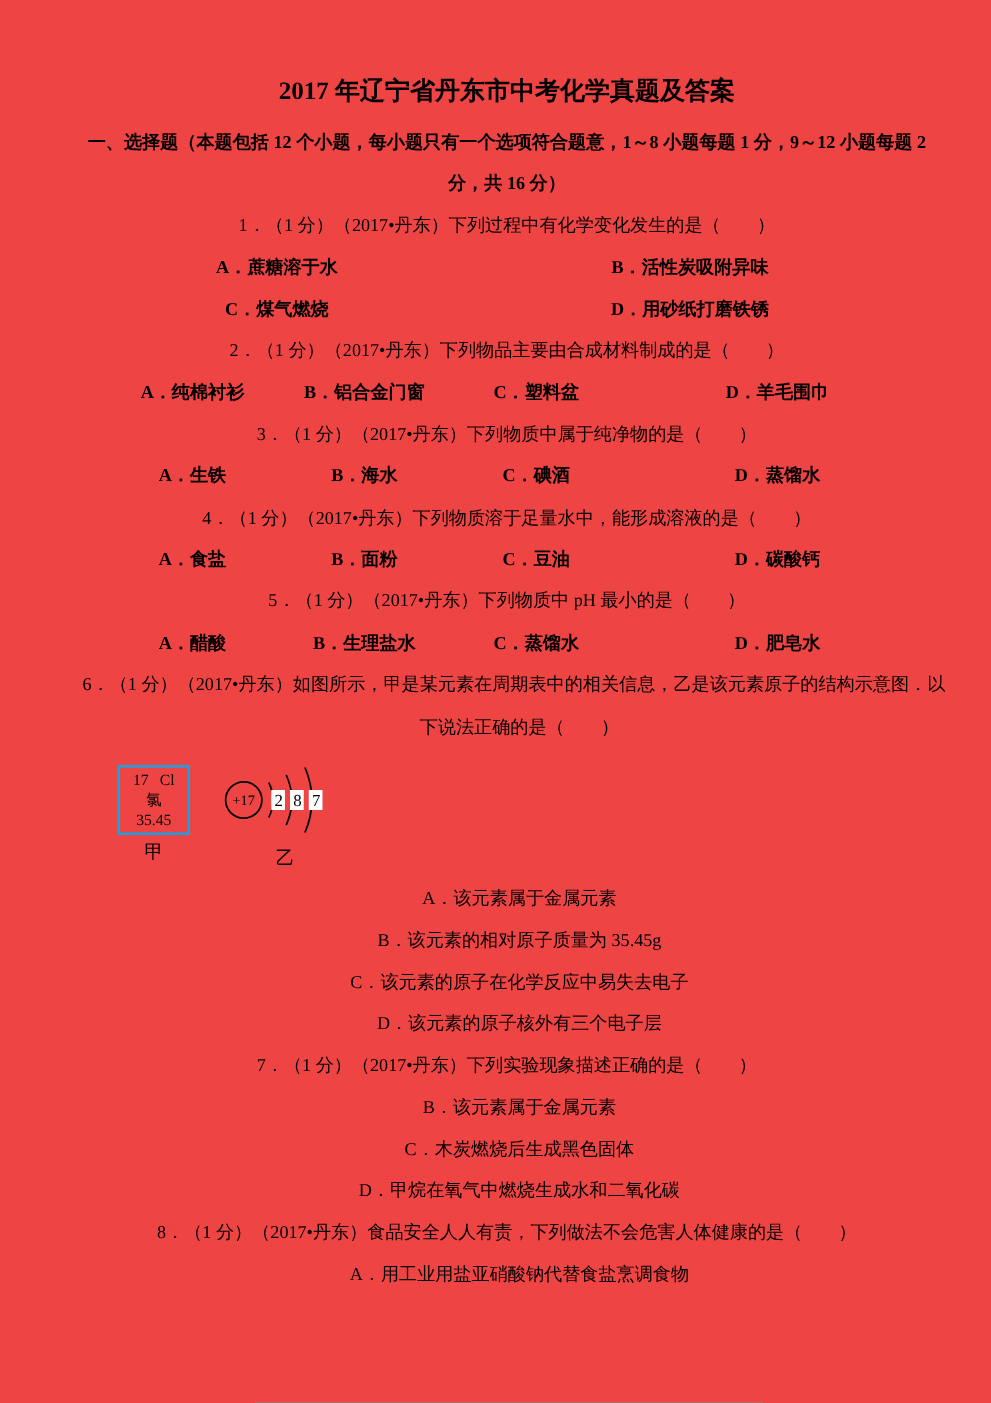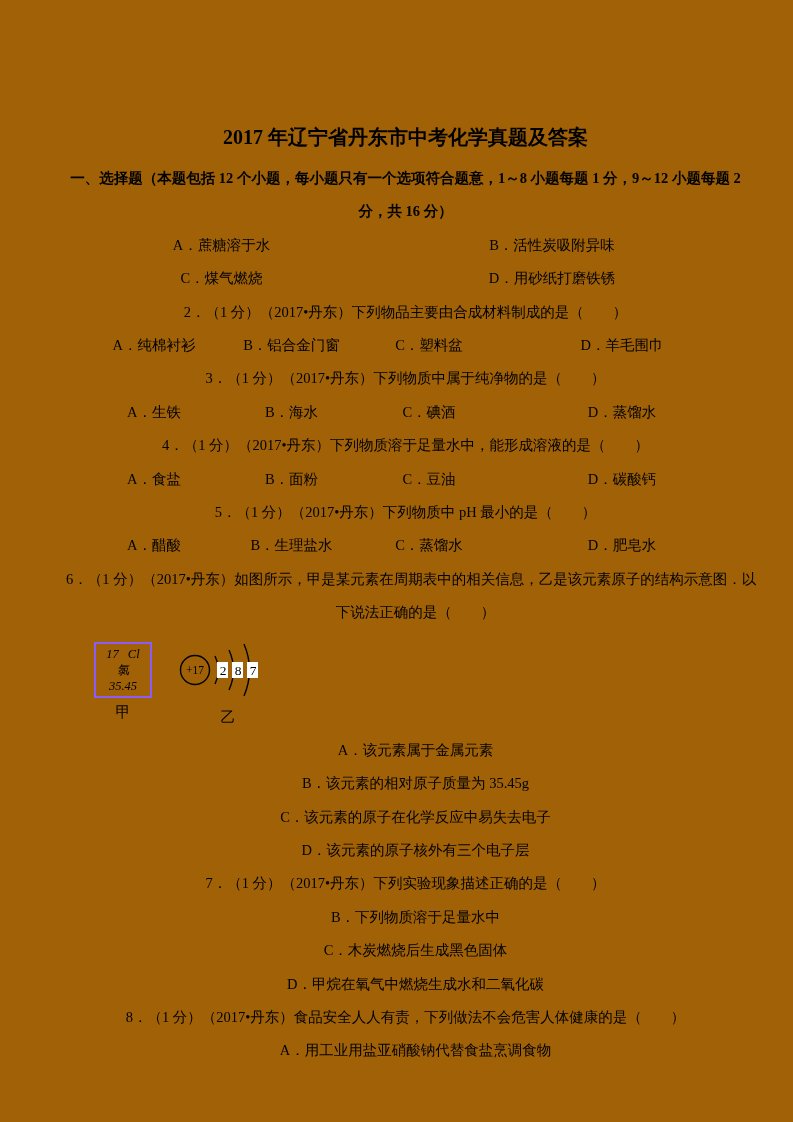"2017 年辽宁省丹东市中考化学真题及答案" .page { background: #a16207 -> #ef4444; padding: 120px 48px 0 66px -> 56px 48px 0 66px }
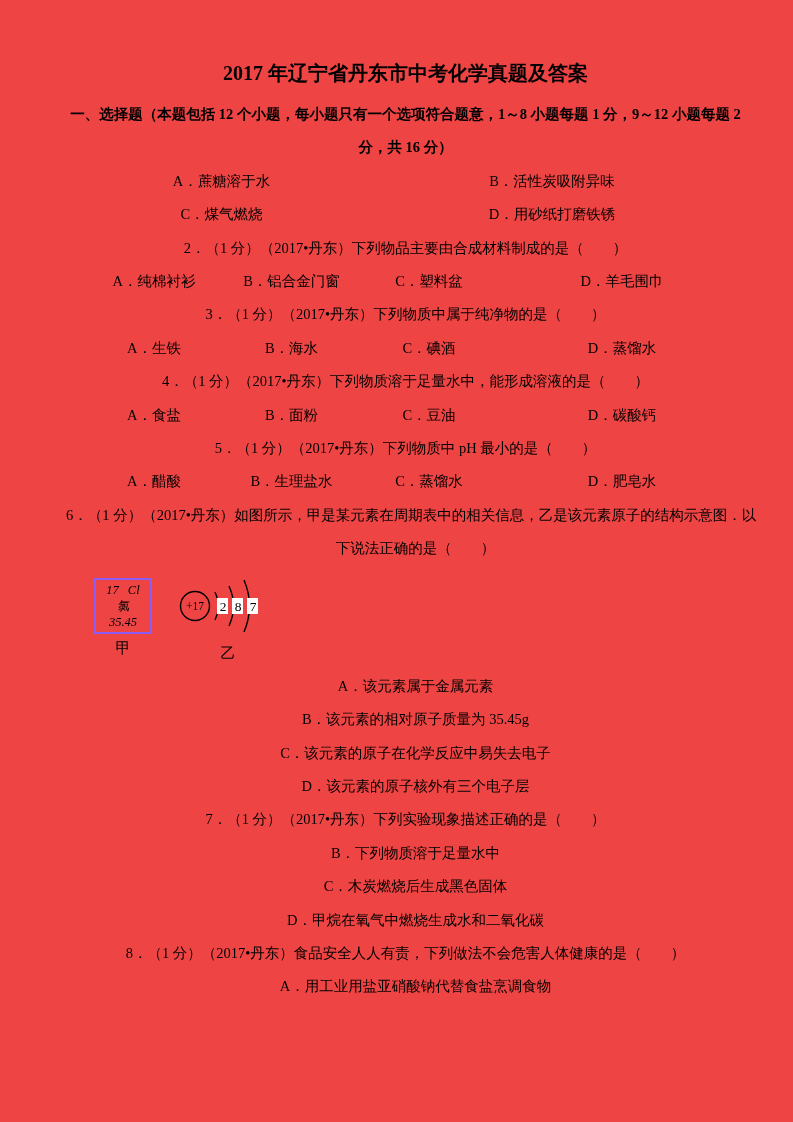"1．（1 分）（2017•丹东）下列过程中有化学变化发生的是（ ）" p.line { html: none -> <p>1．（1 分）（2017•丹东）下列过程中有化学变化发生的是（ ）</p> }
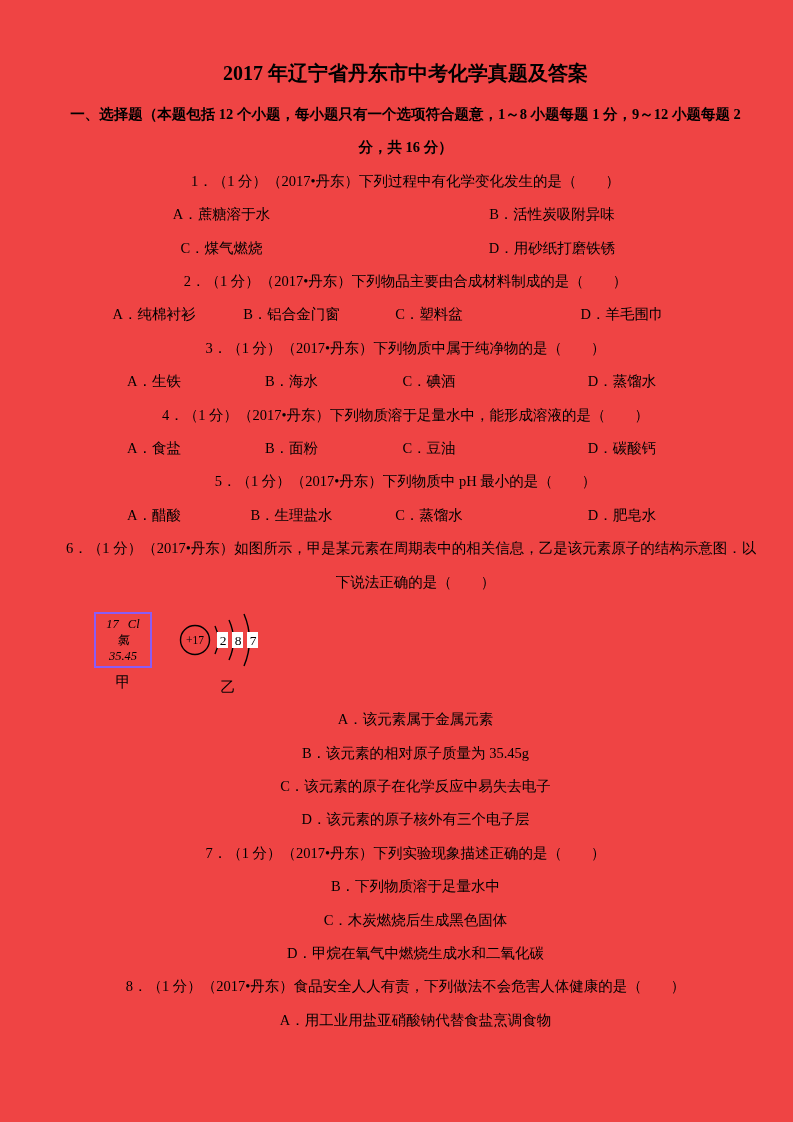"A．蔗糖溶于水" .opt-grid { font-weight: none -> bold }
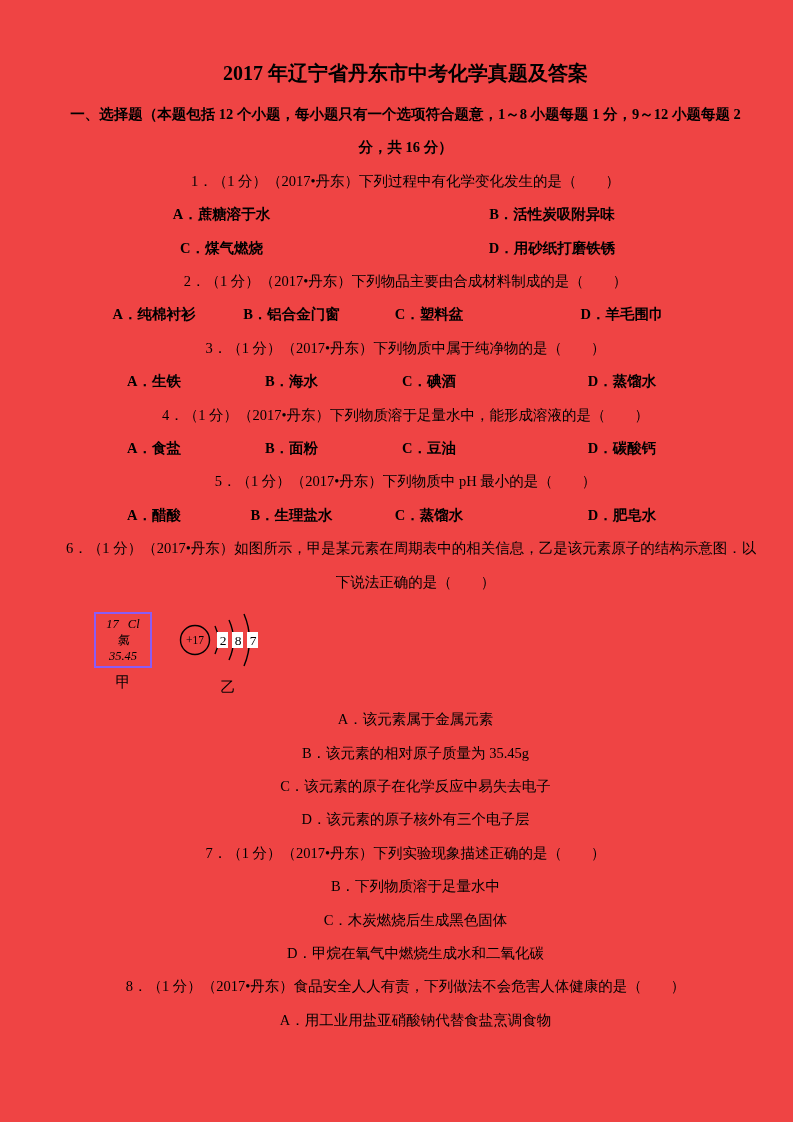"17" .element-box { border: 2px solid #8b5cf6 -> 2px solid #0ea5e9; font-style: italic -> none }
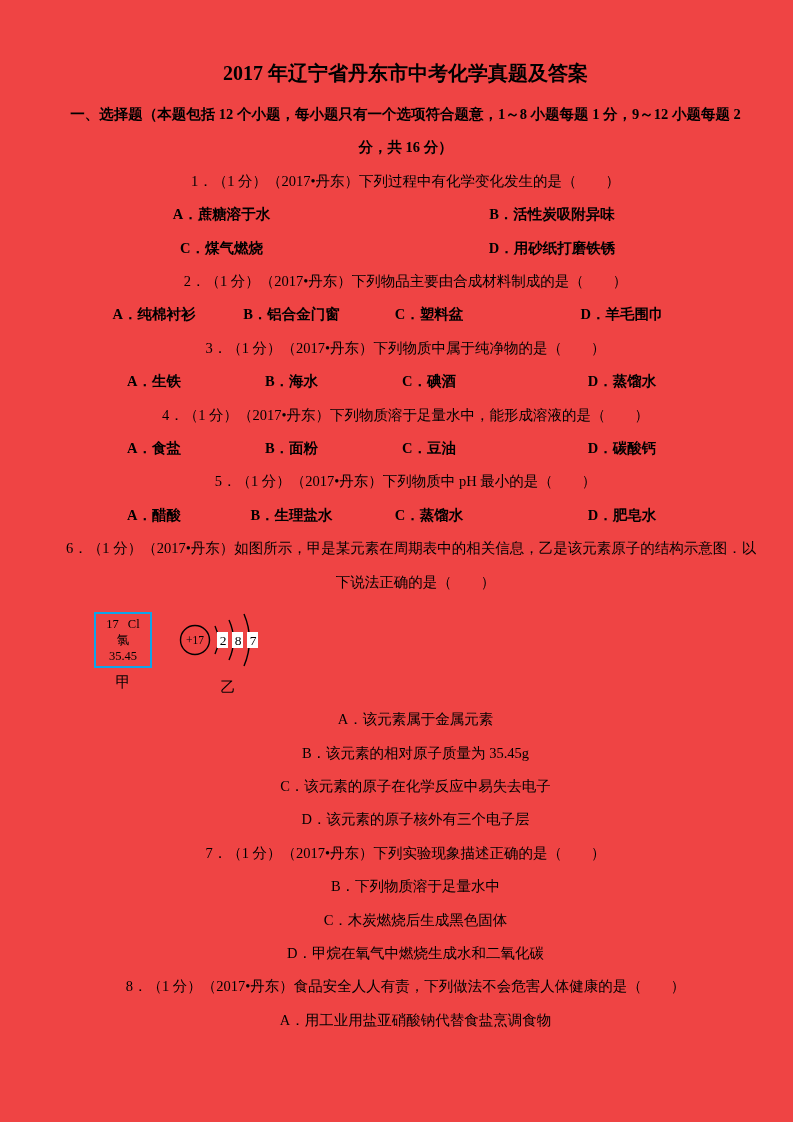"B．下列物质溶于足量水中" p.line { text: 下列物质溶于足量水中 -> 该元素属于金属元素 }
